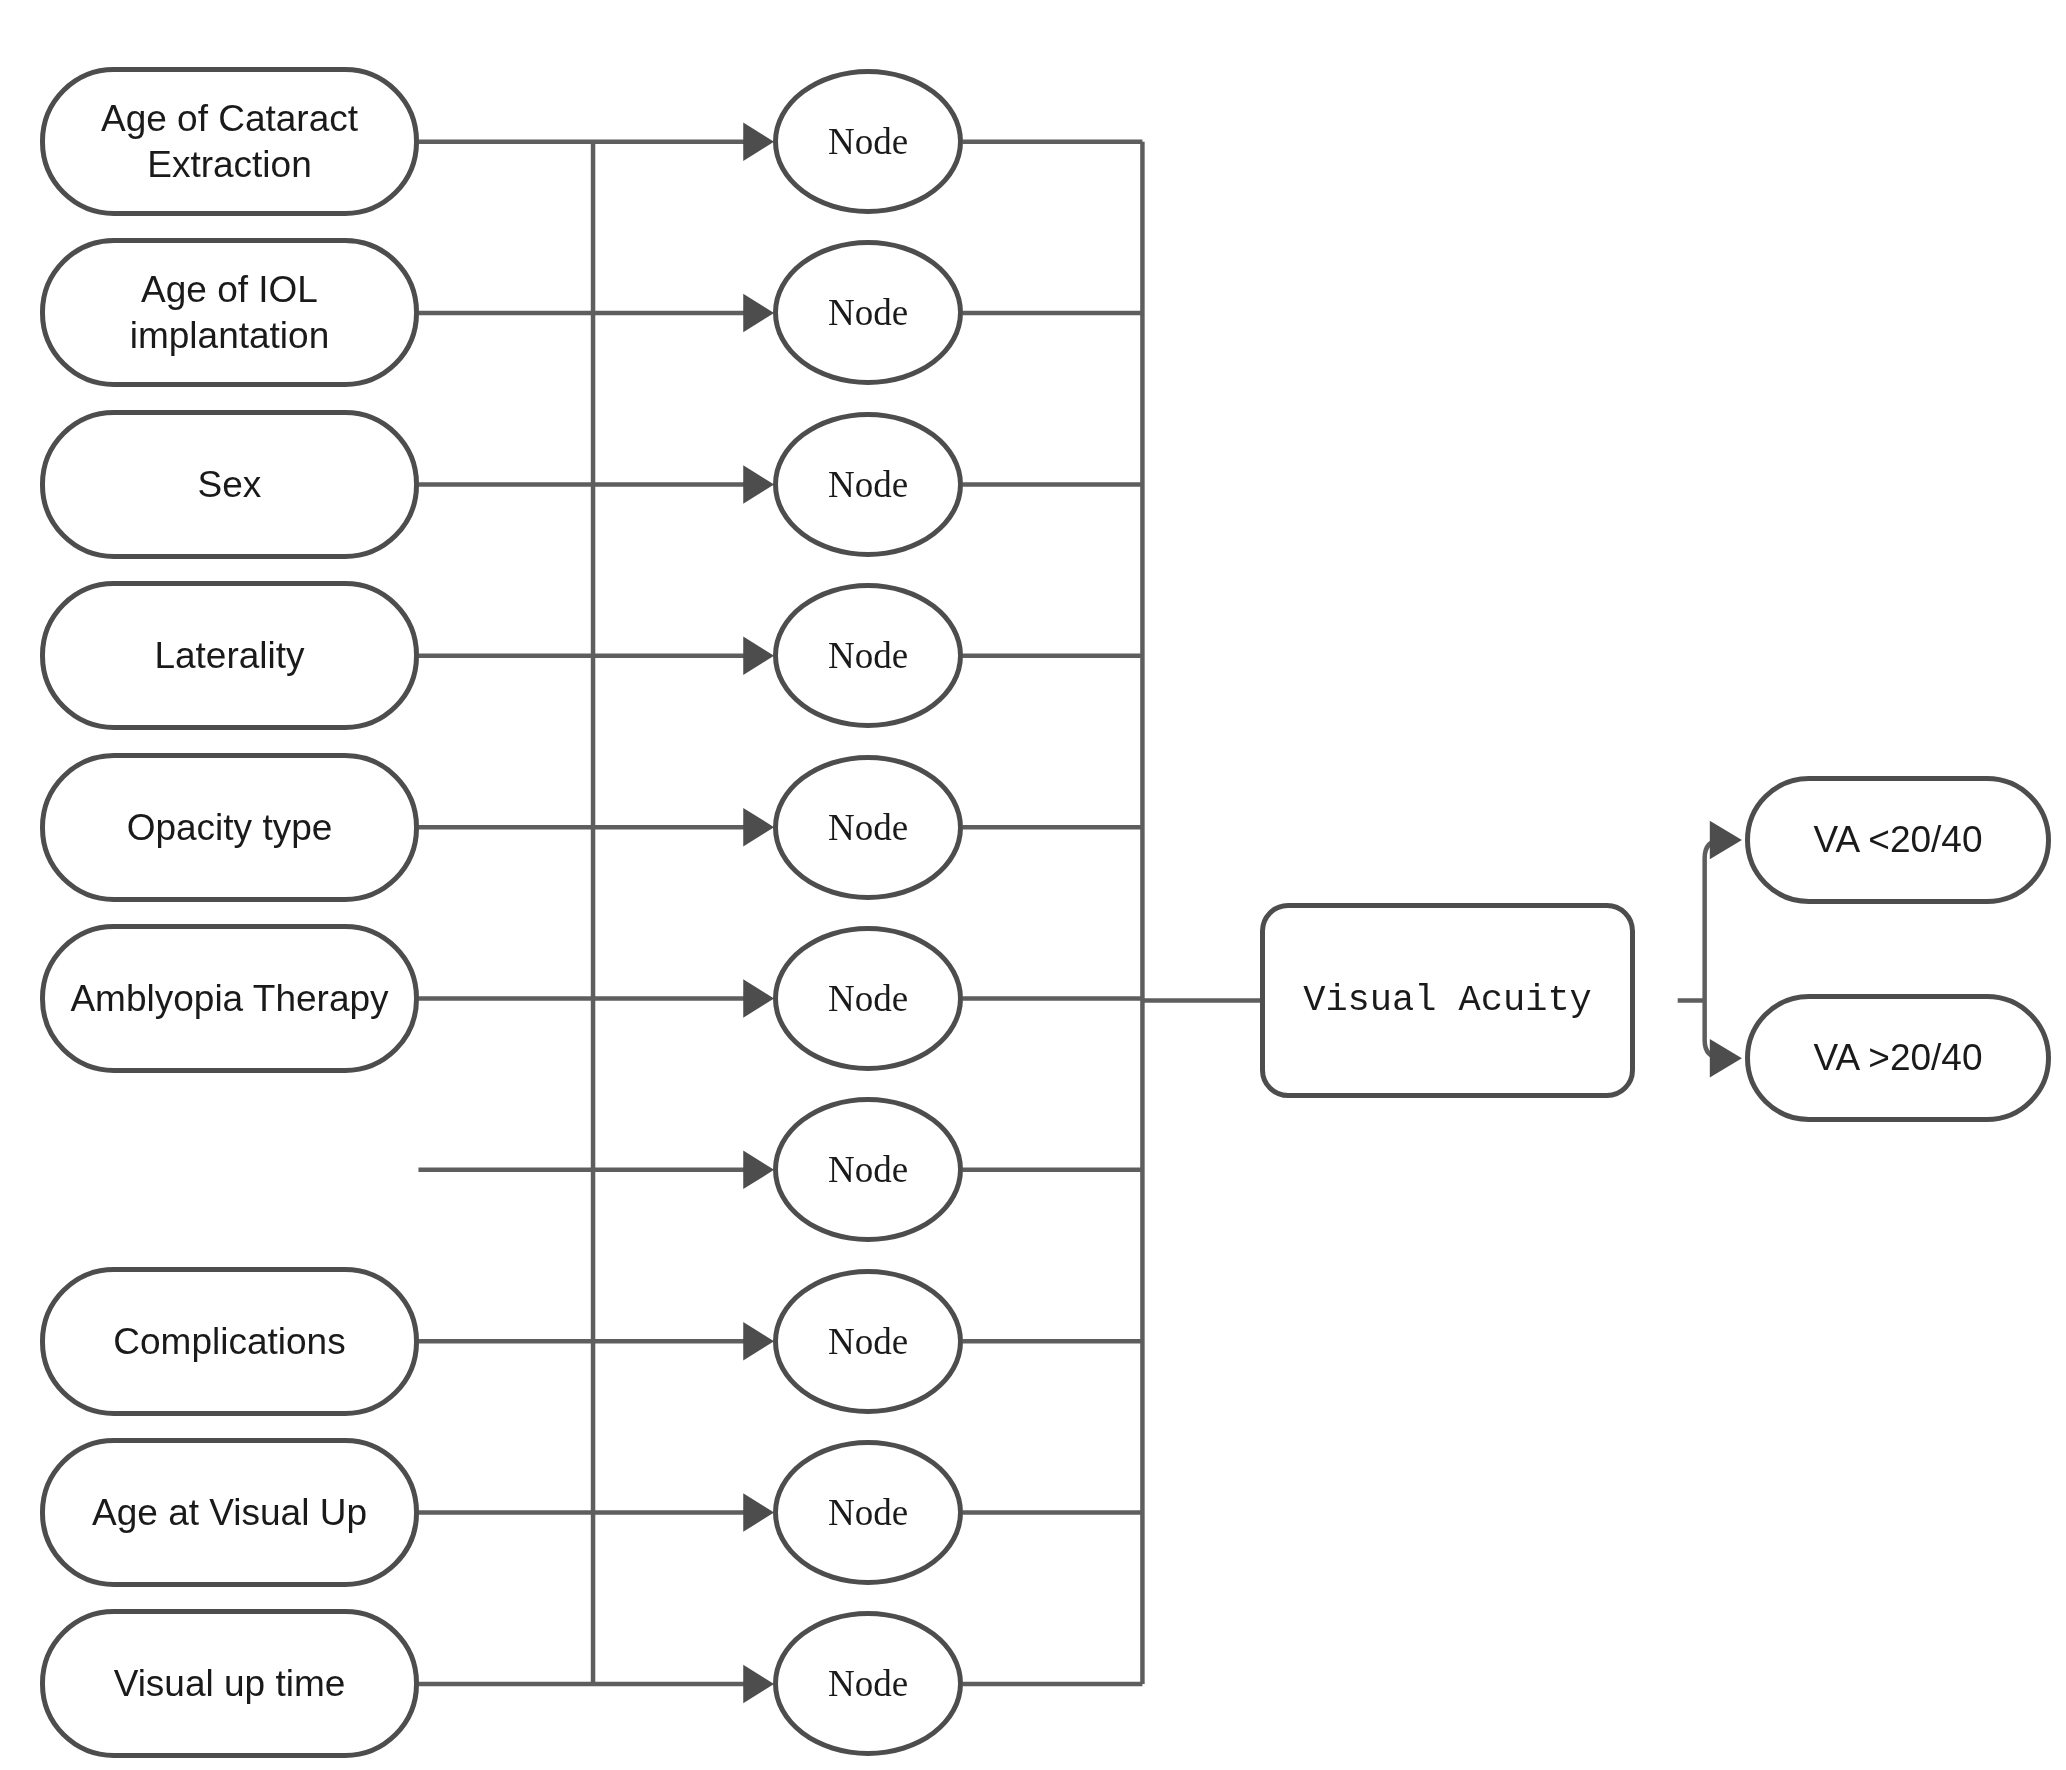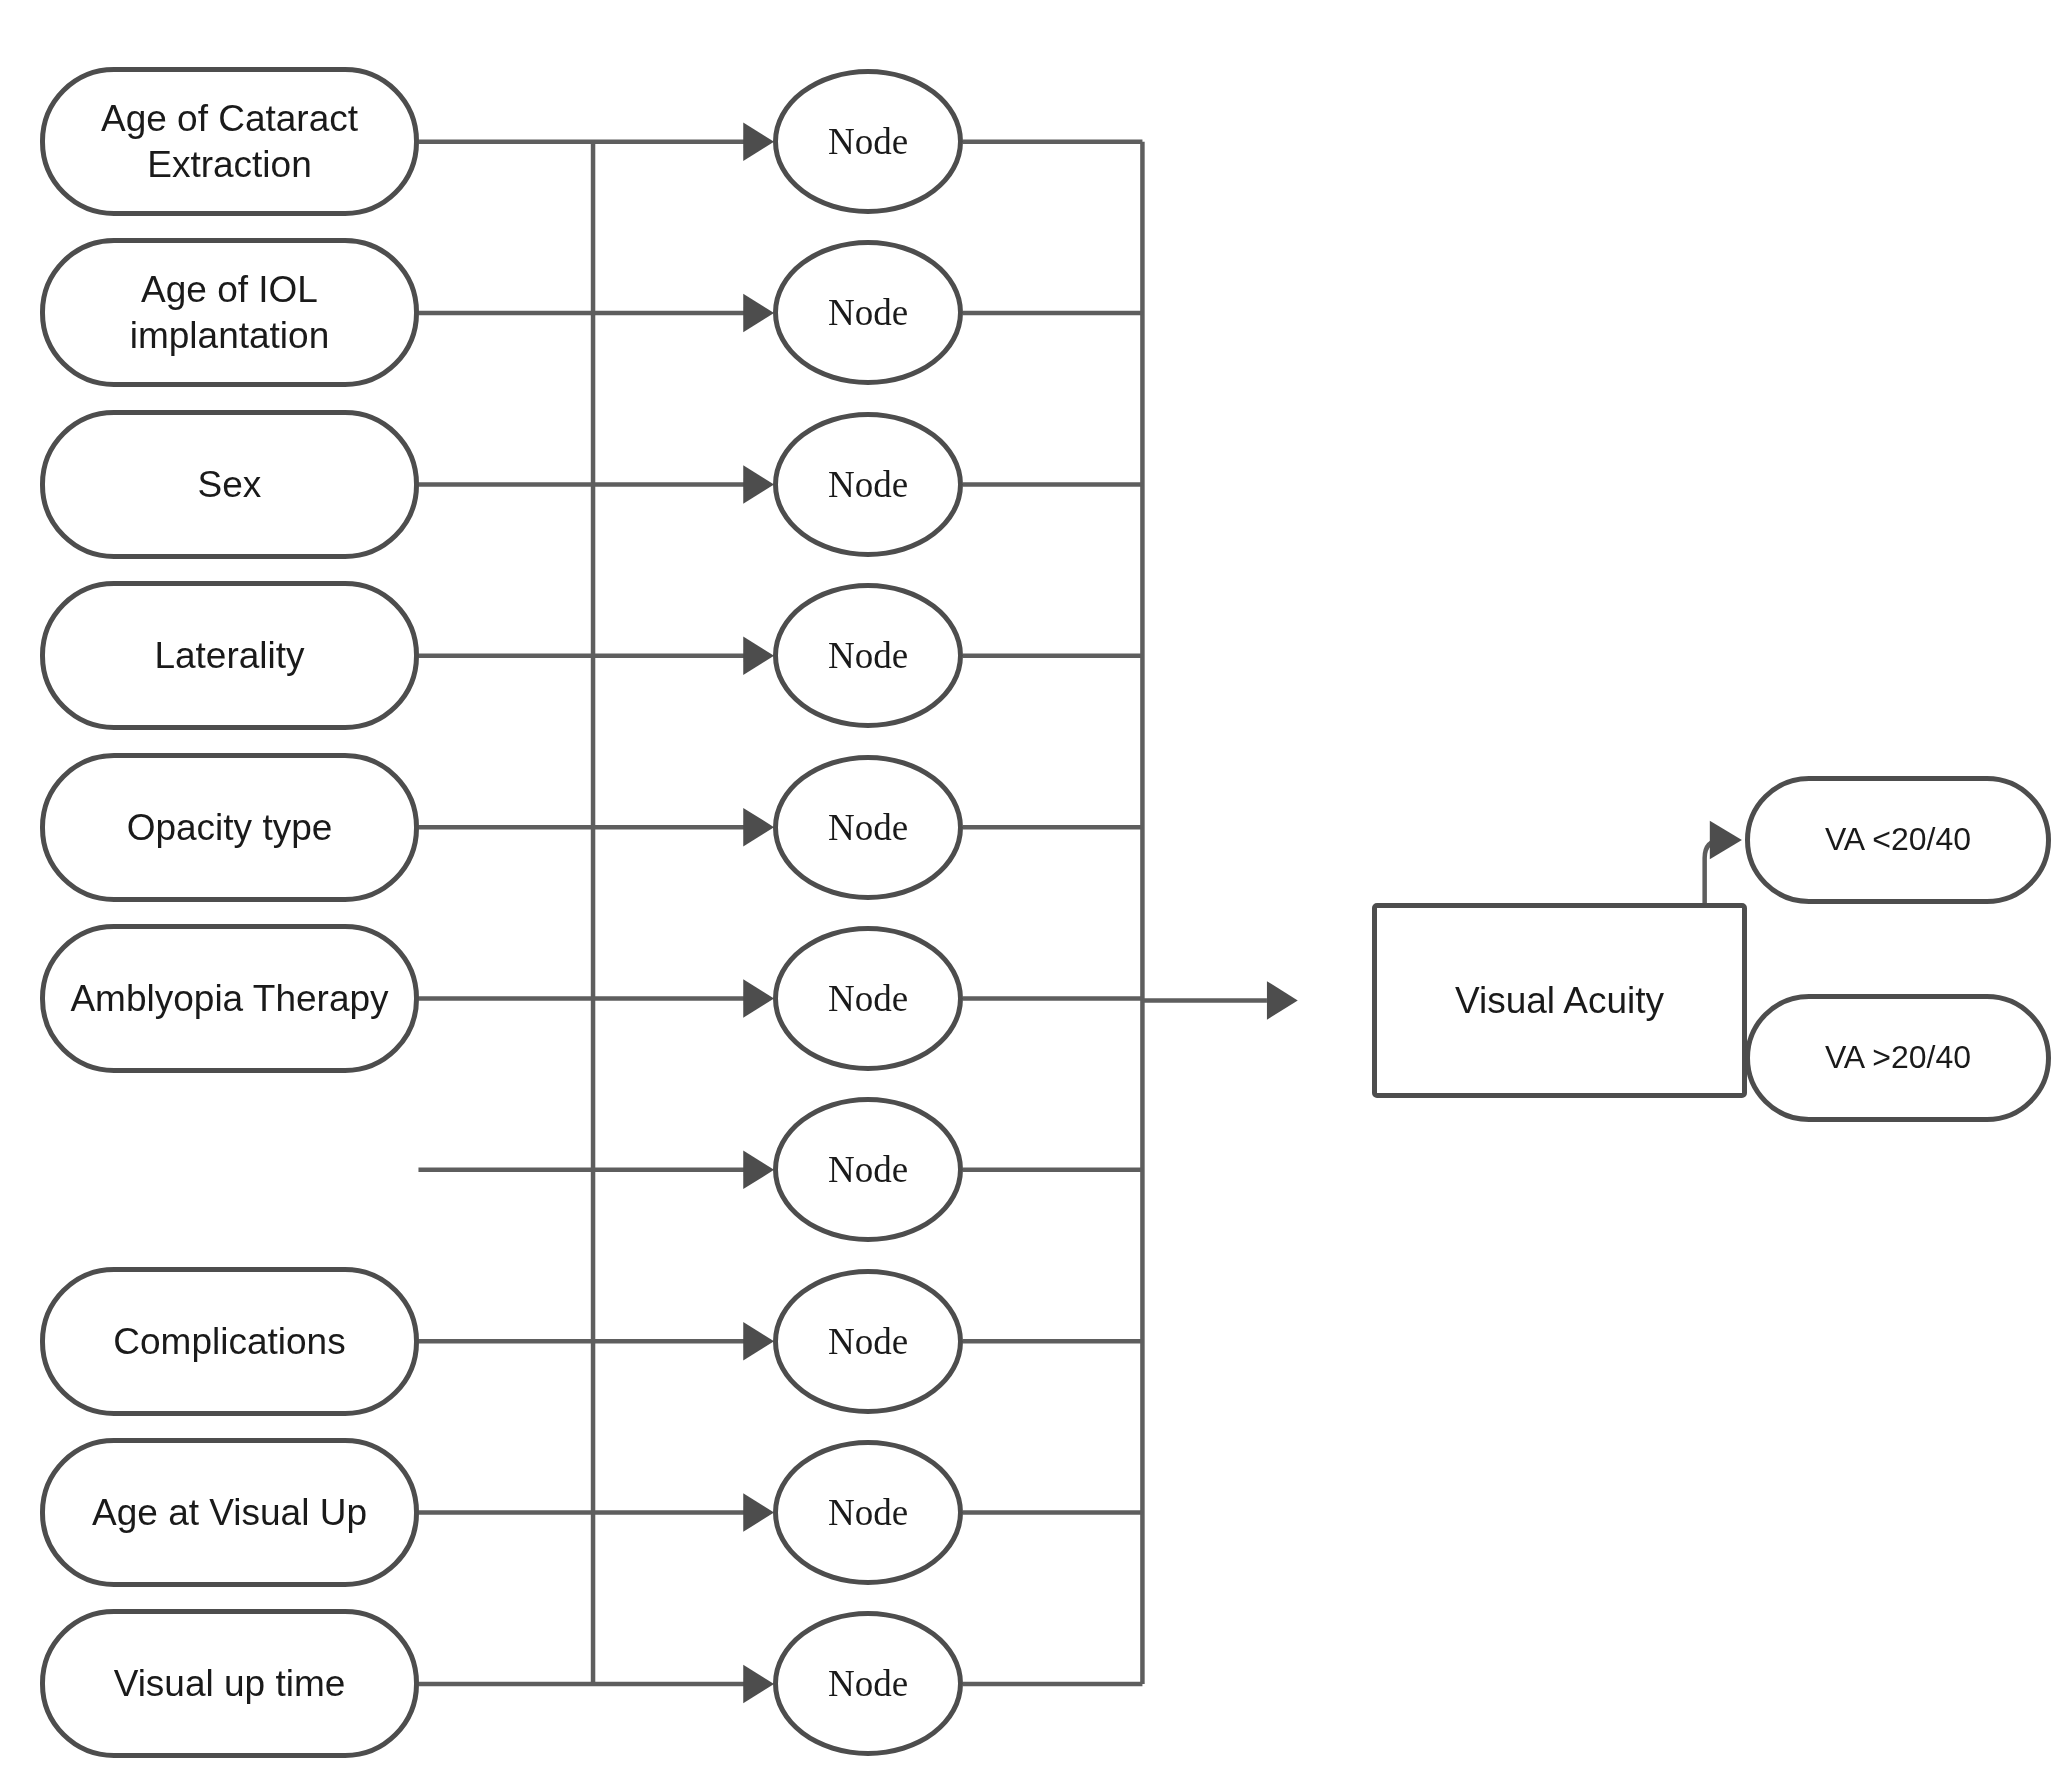"VA <20/40" .outcome { font-size: 32px -> 37px }
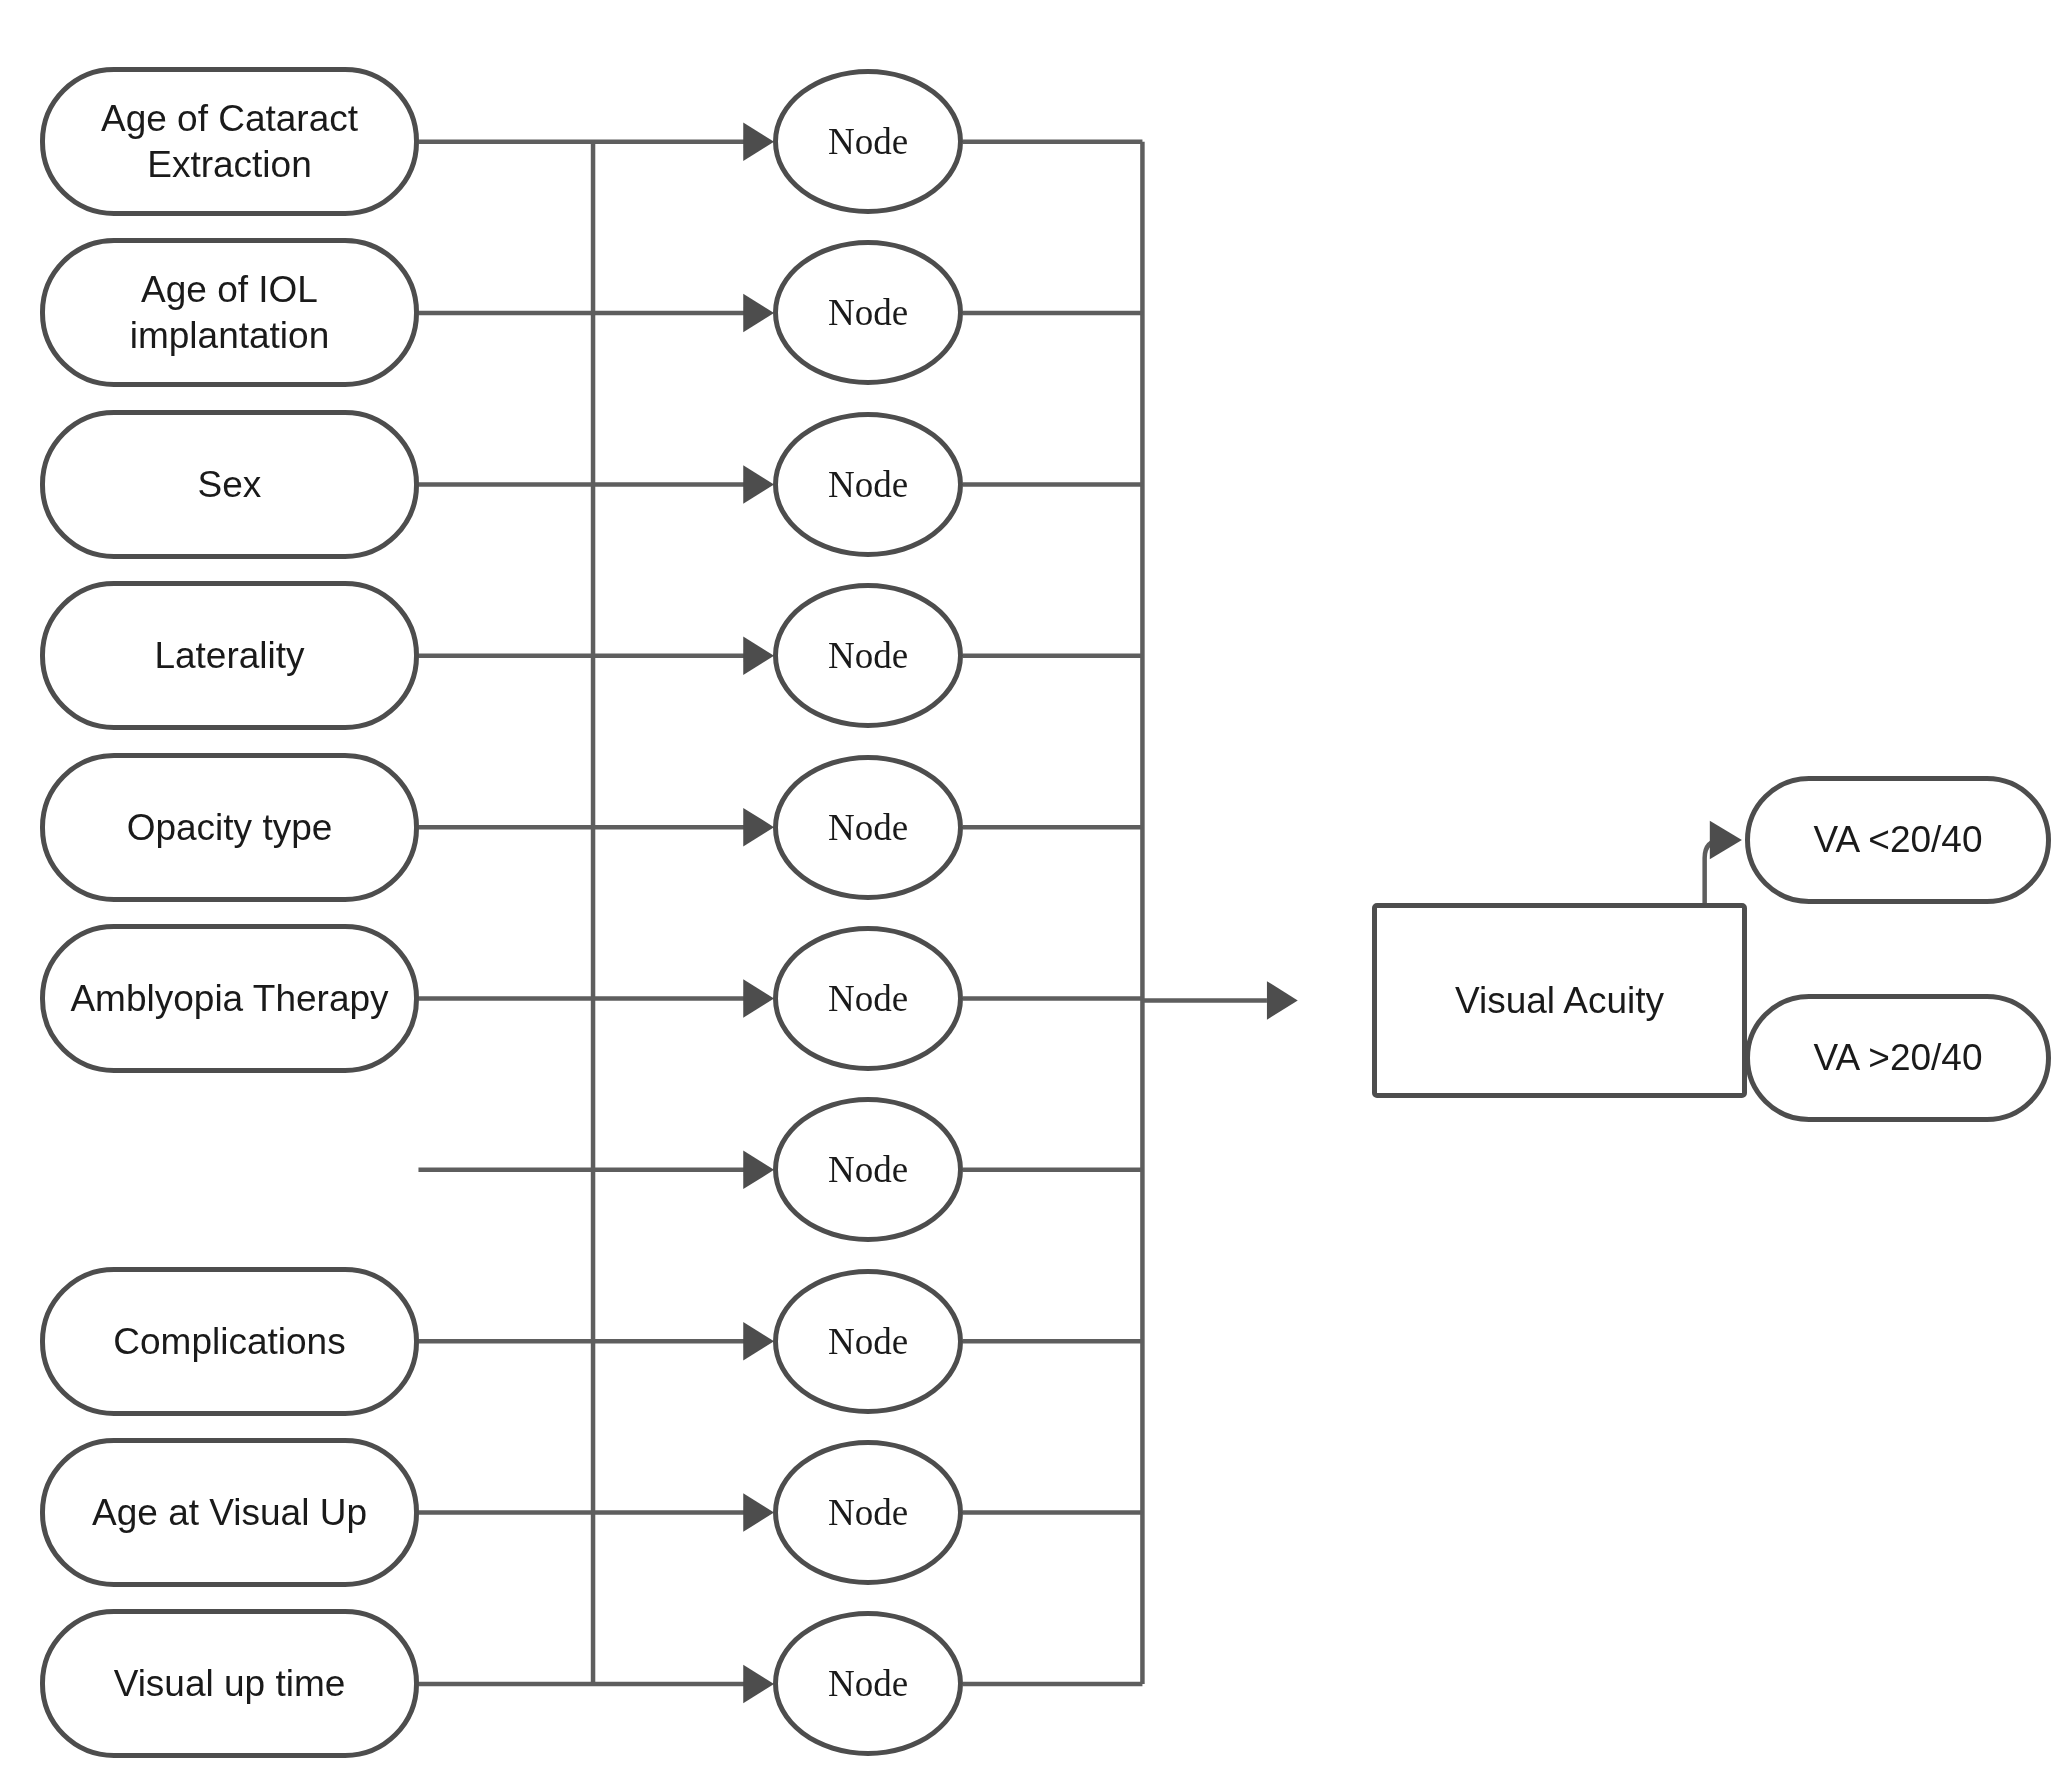"Visual Acuity" .vabox { border-radius: 5px -> 28px; font-family: none -> Liberation Mono, monospace; left: 1372px -> 1260px }
